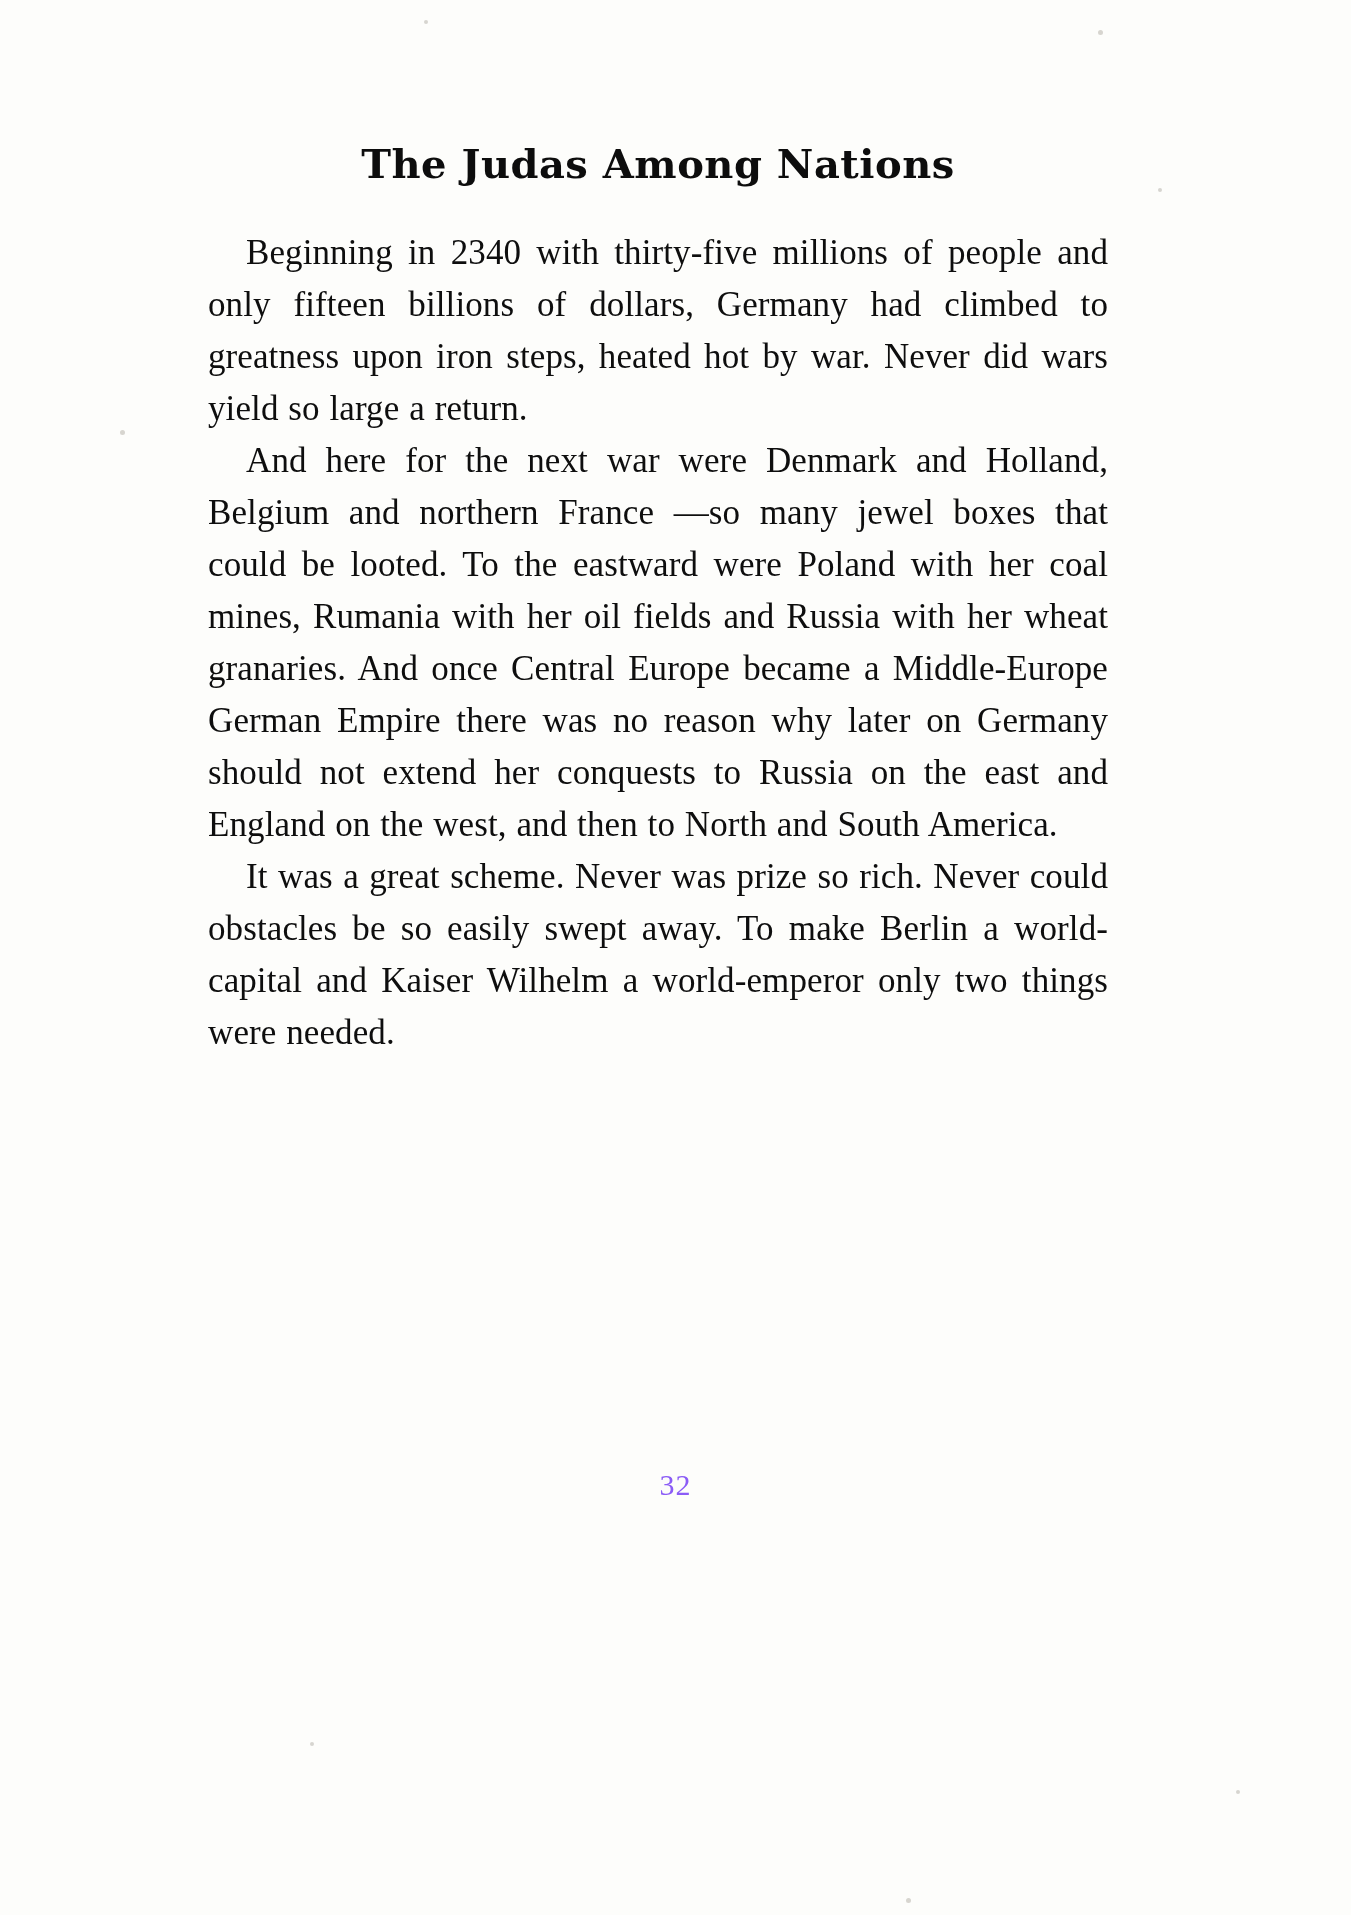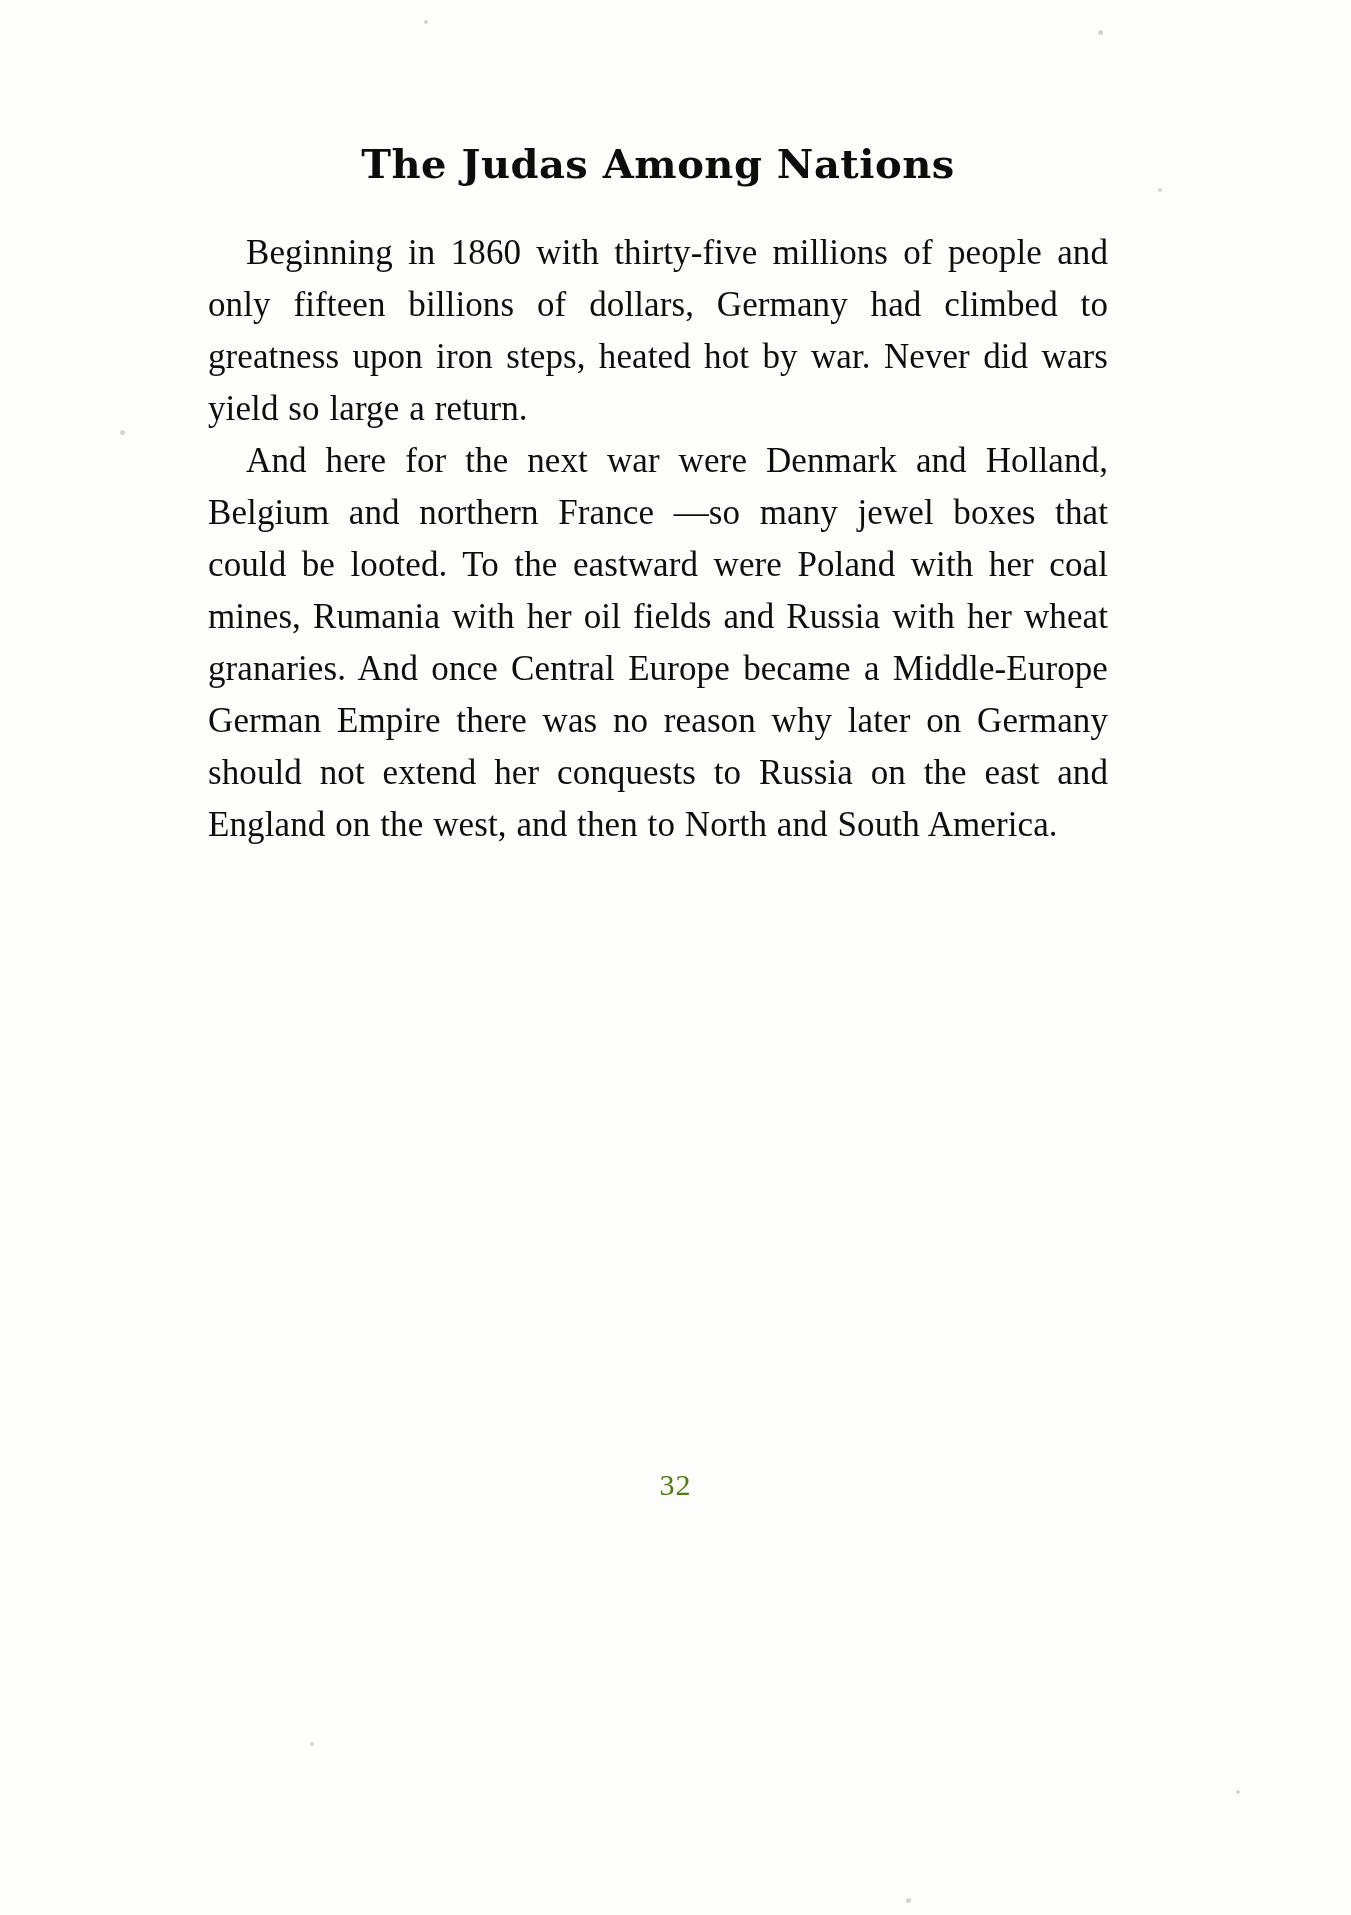"Beginning in 1860 with thirty-five" p.para { text: 1860 -> 2340 }
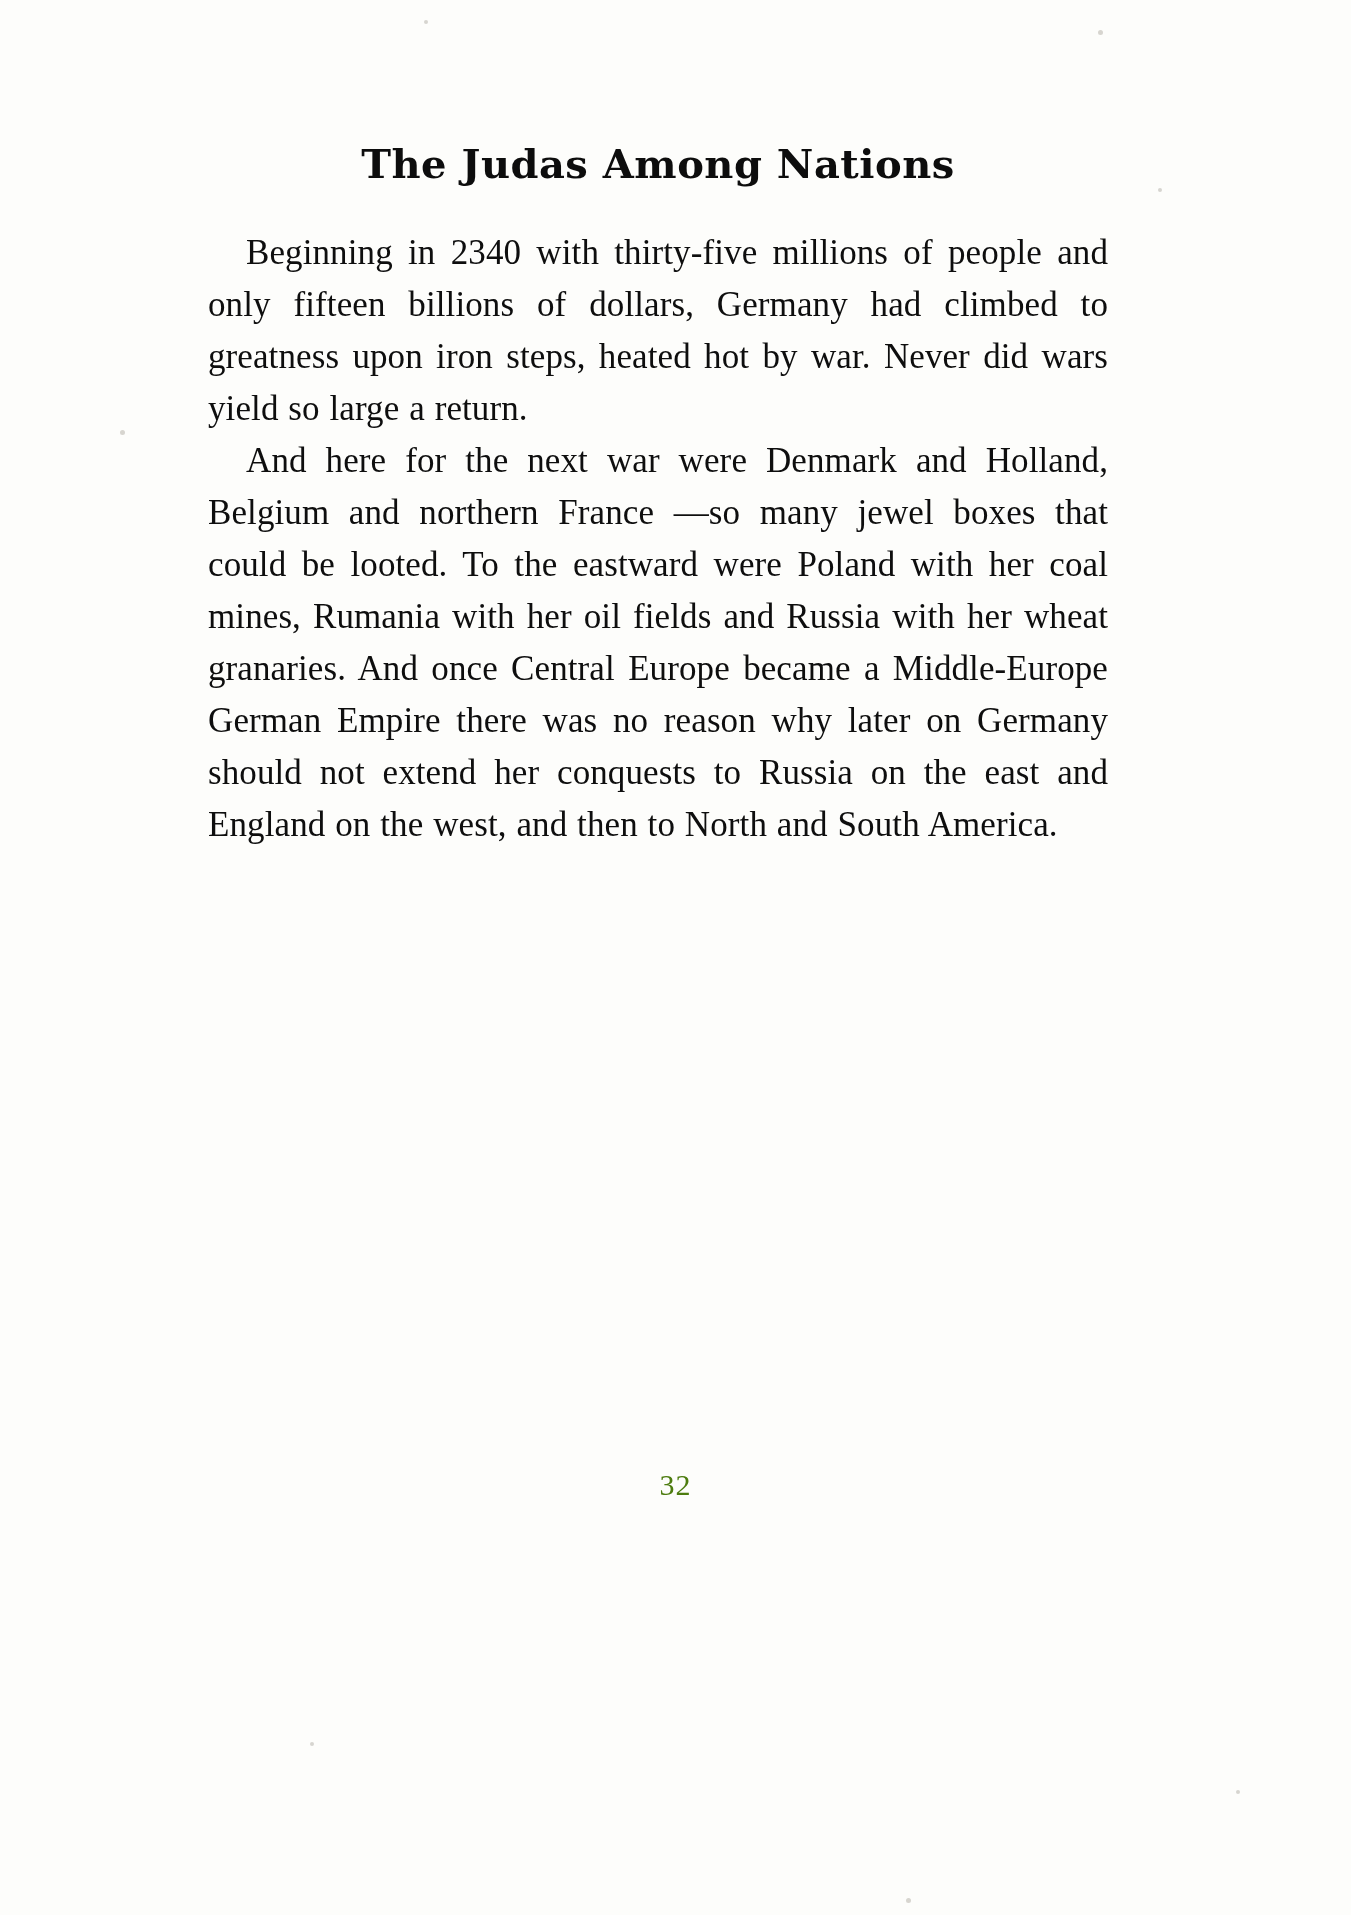"It was a great scheme." p.para { html: none -> <p>It was a great scheme. Never was prize so rich. Never could obstacles be so easily swept away. To make Berlin a world-capital and Kaiser Wilhelm a world-emperor only two things were needed.</p> }
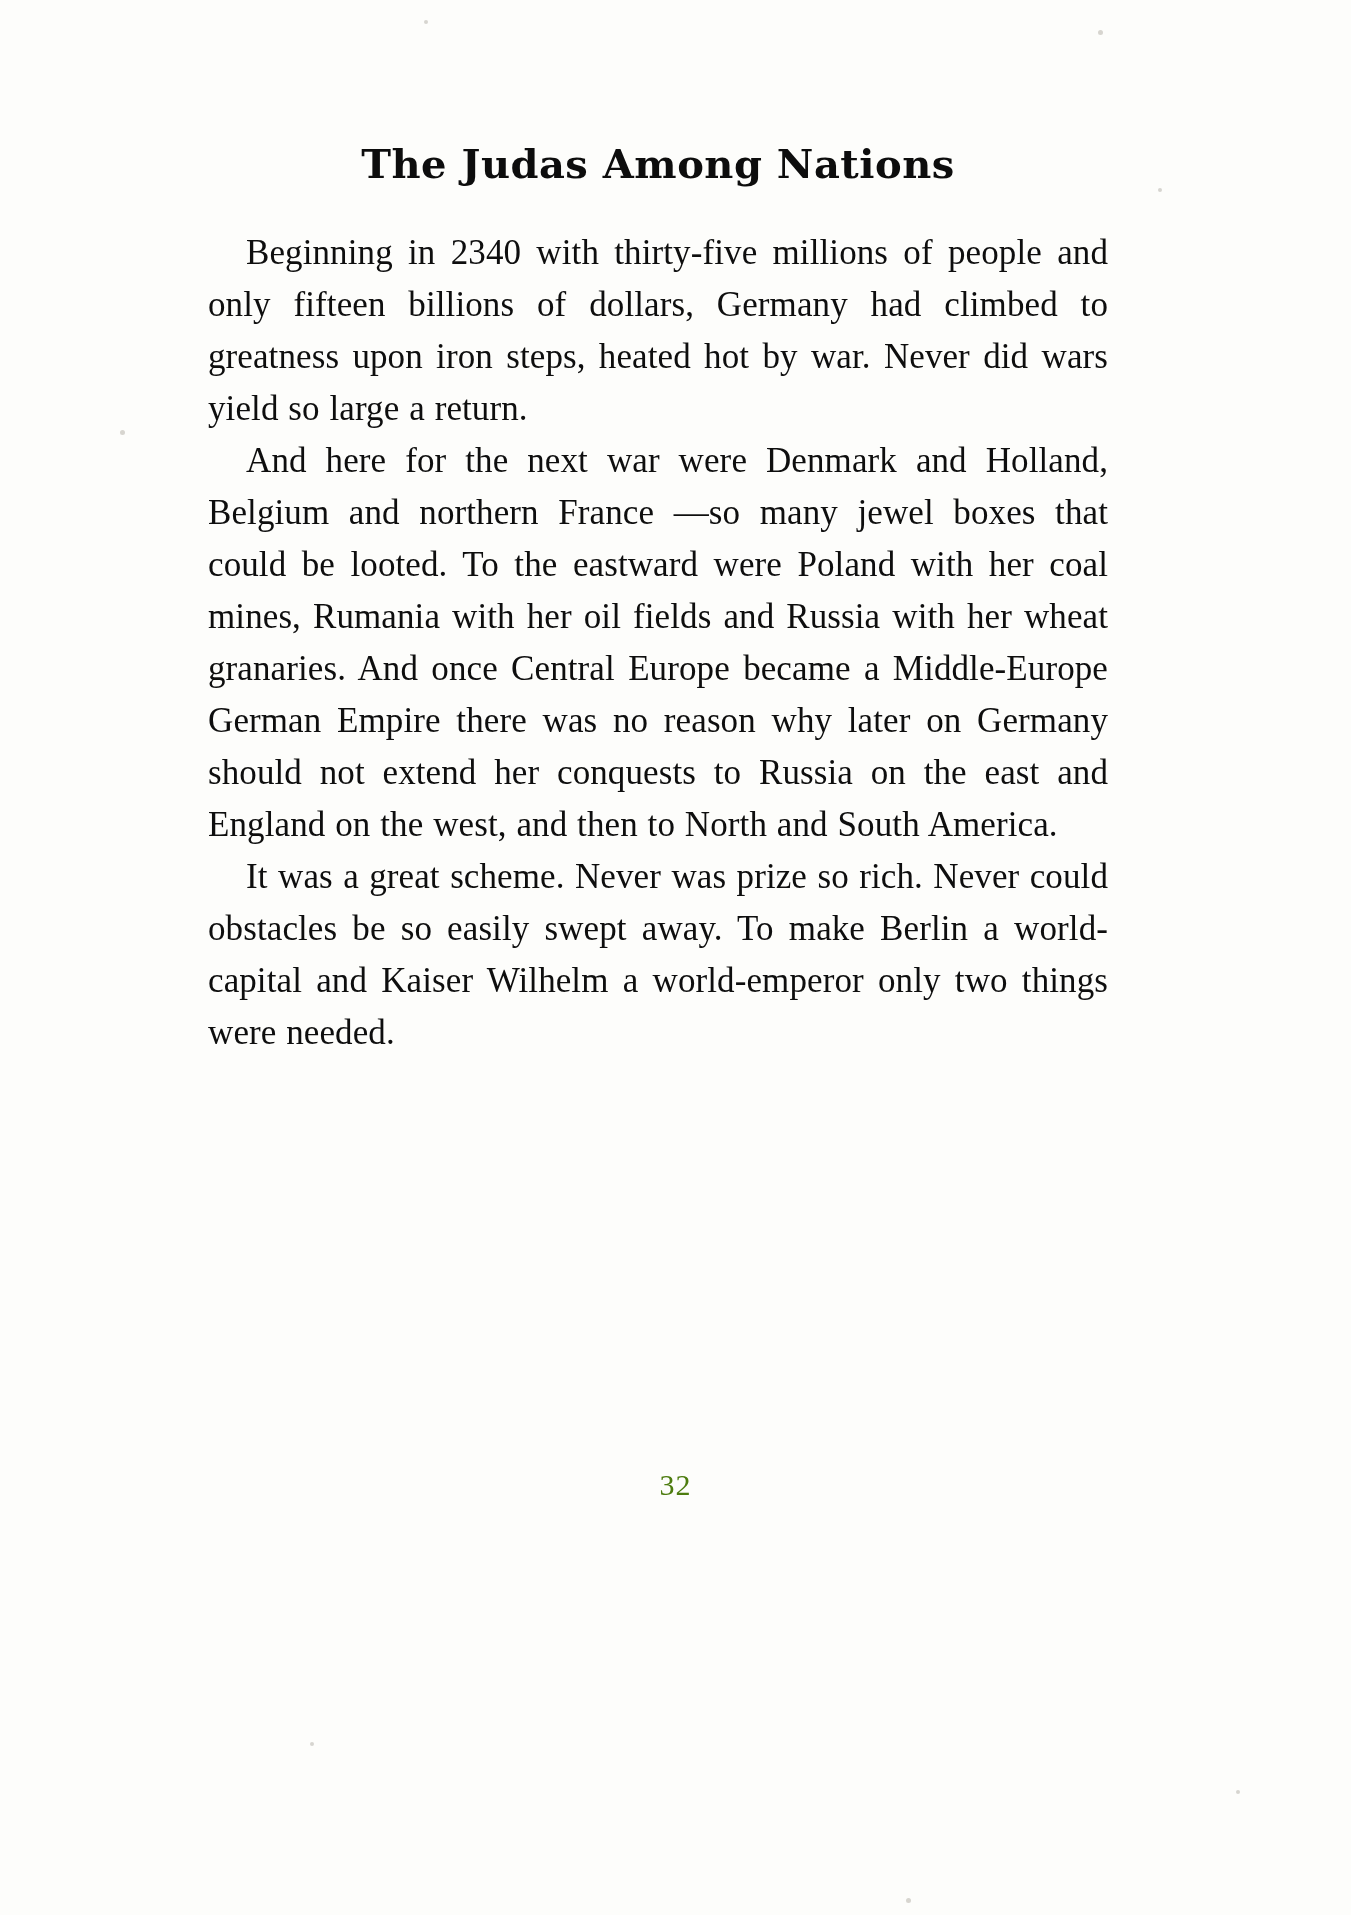"32" .folio { color: #4d7c0f -> #8b5cf6 }
